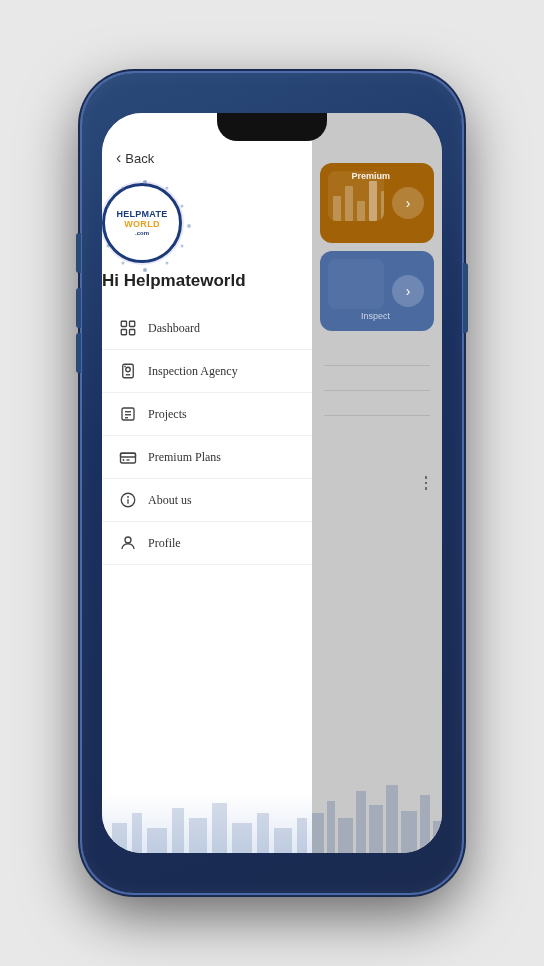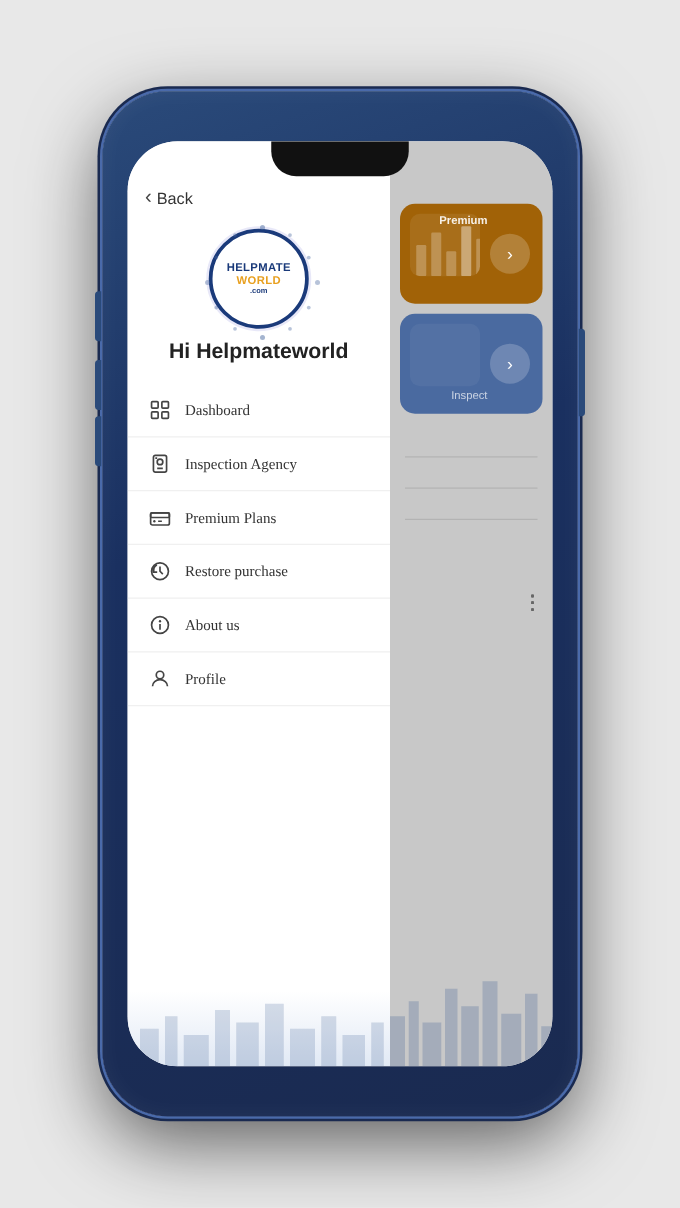"HELPMATE" .logo-area { align-items: center -> none }
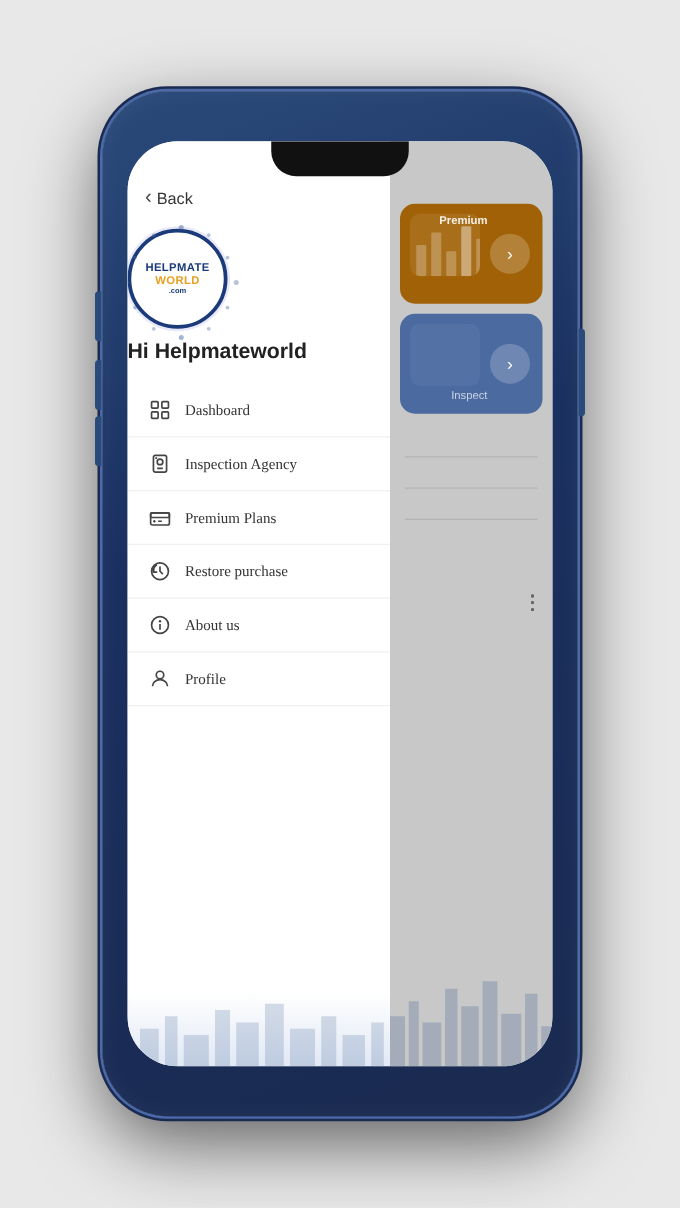"Projects" div.menu-item { html: none -> <div> <div> <svg> <rect></rect> <line></line> <line></line> <line></line> </svg> </div> <span>Projects</span> </div> }
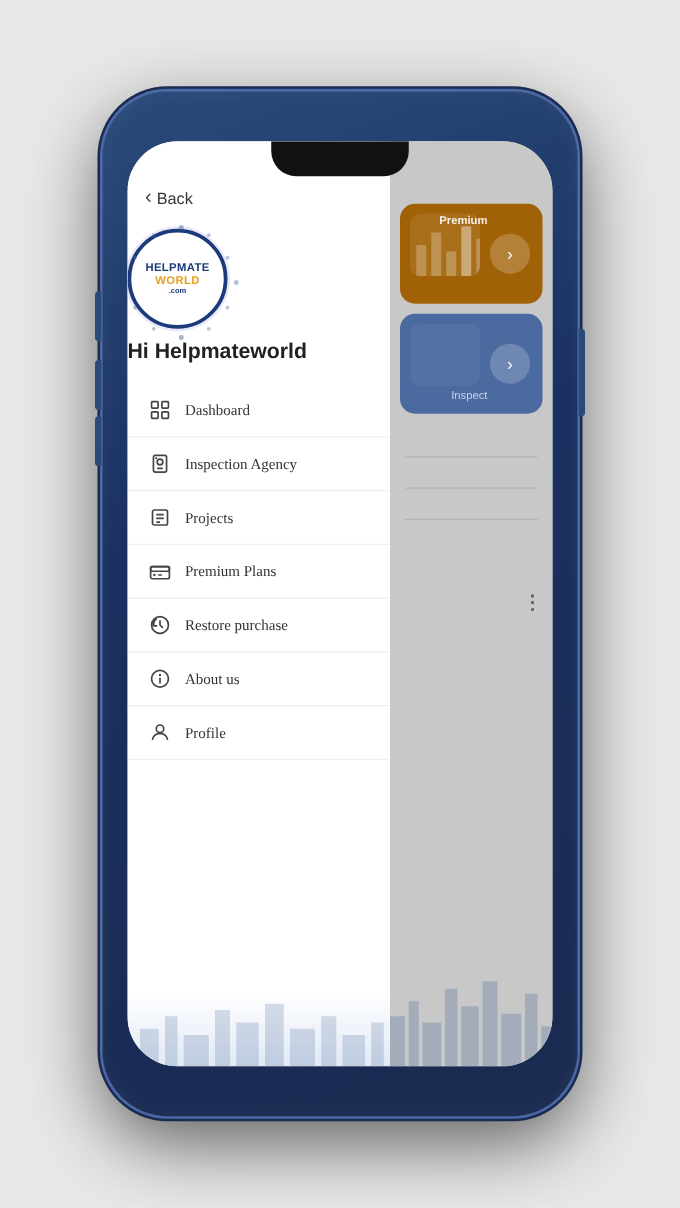"Restore purchase" div.menu-item { html: <div> <div> <svg> <circle></circle> <path></path> <path></path> <polyline></polyline> </svg> </div> <span>Restore purchase</span> </div> -> none }
